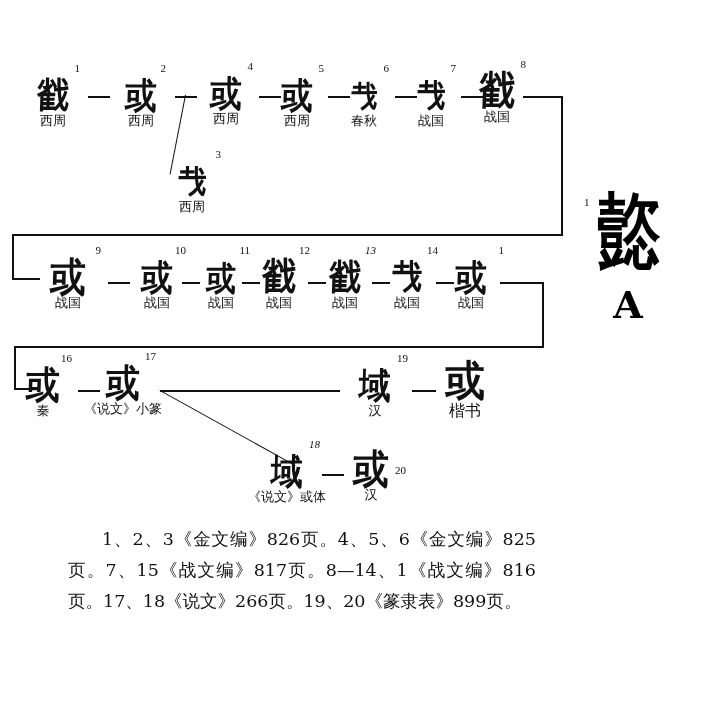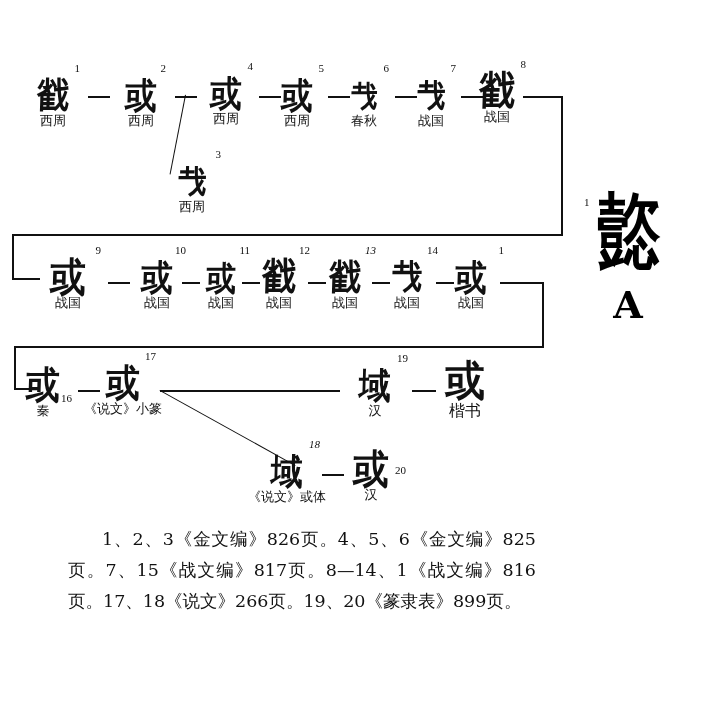"16" span.idx { margin-top: 40px -> none }
